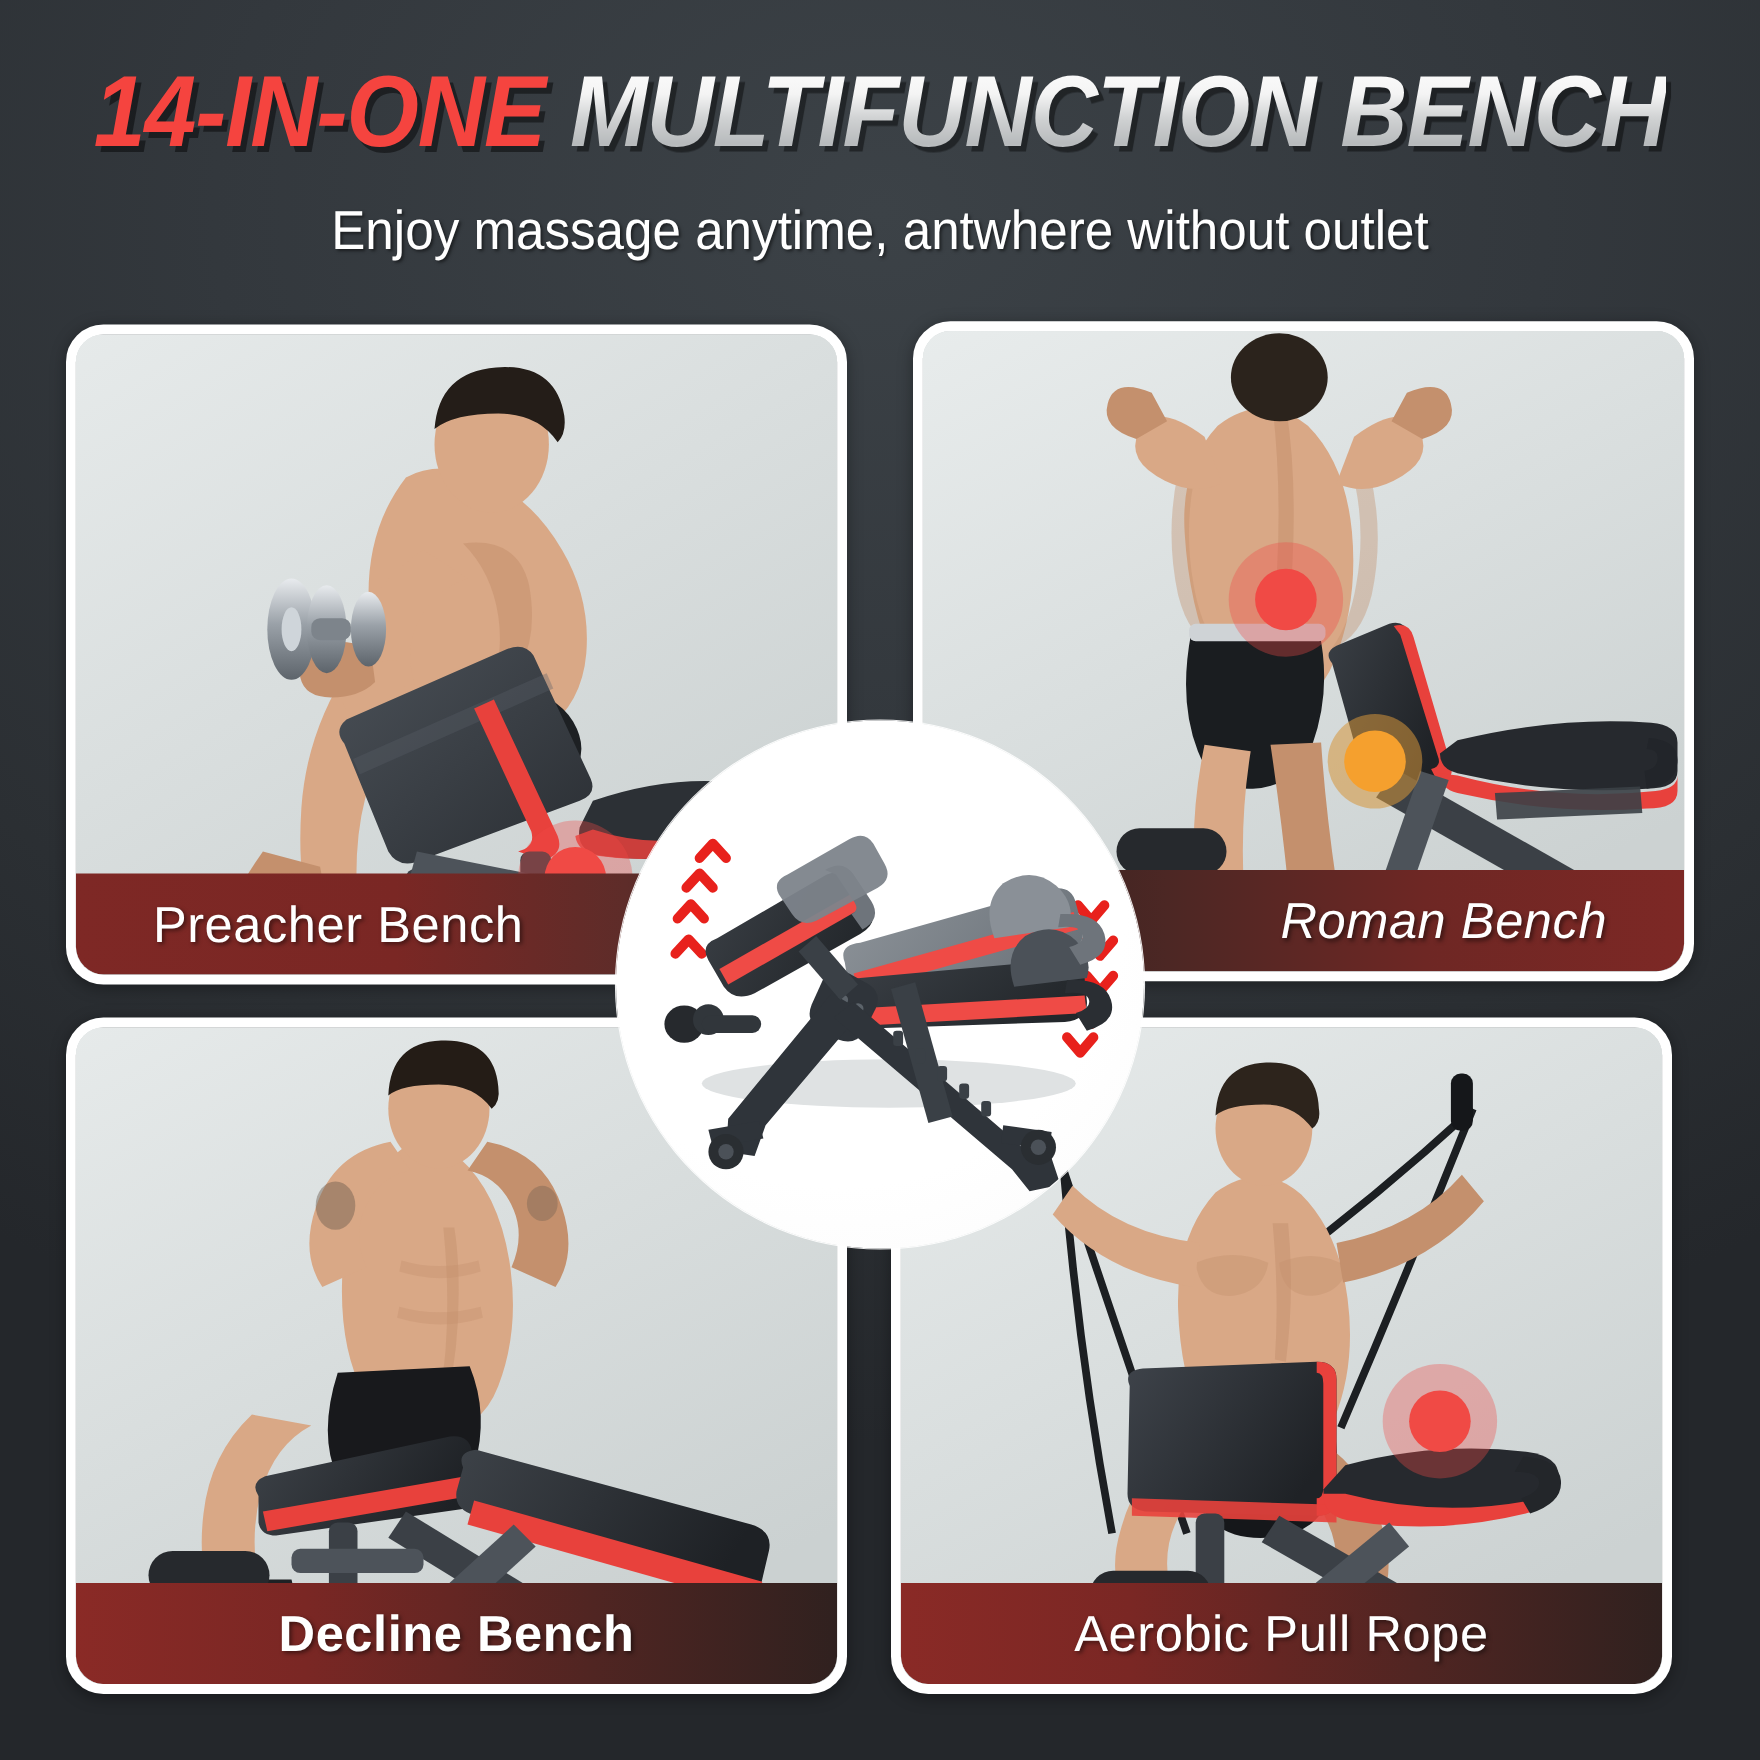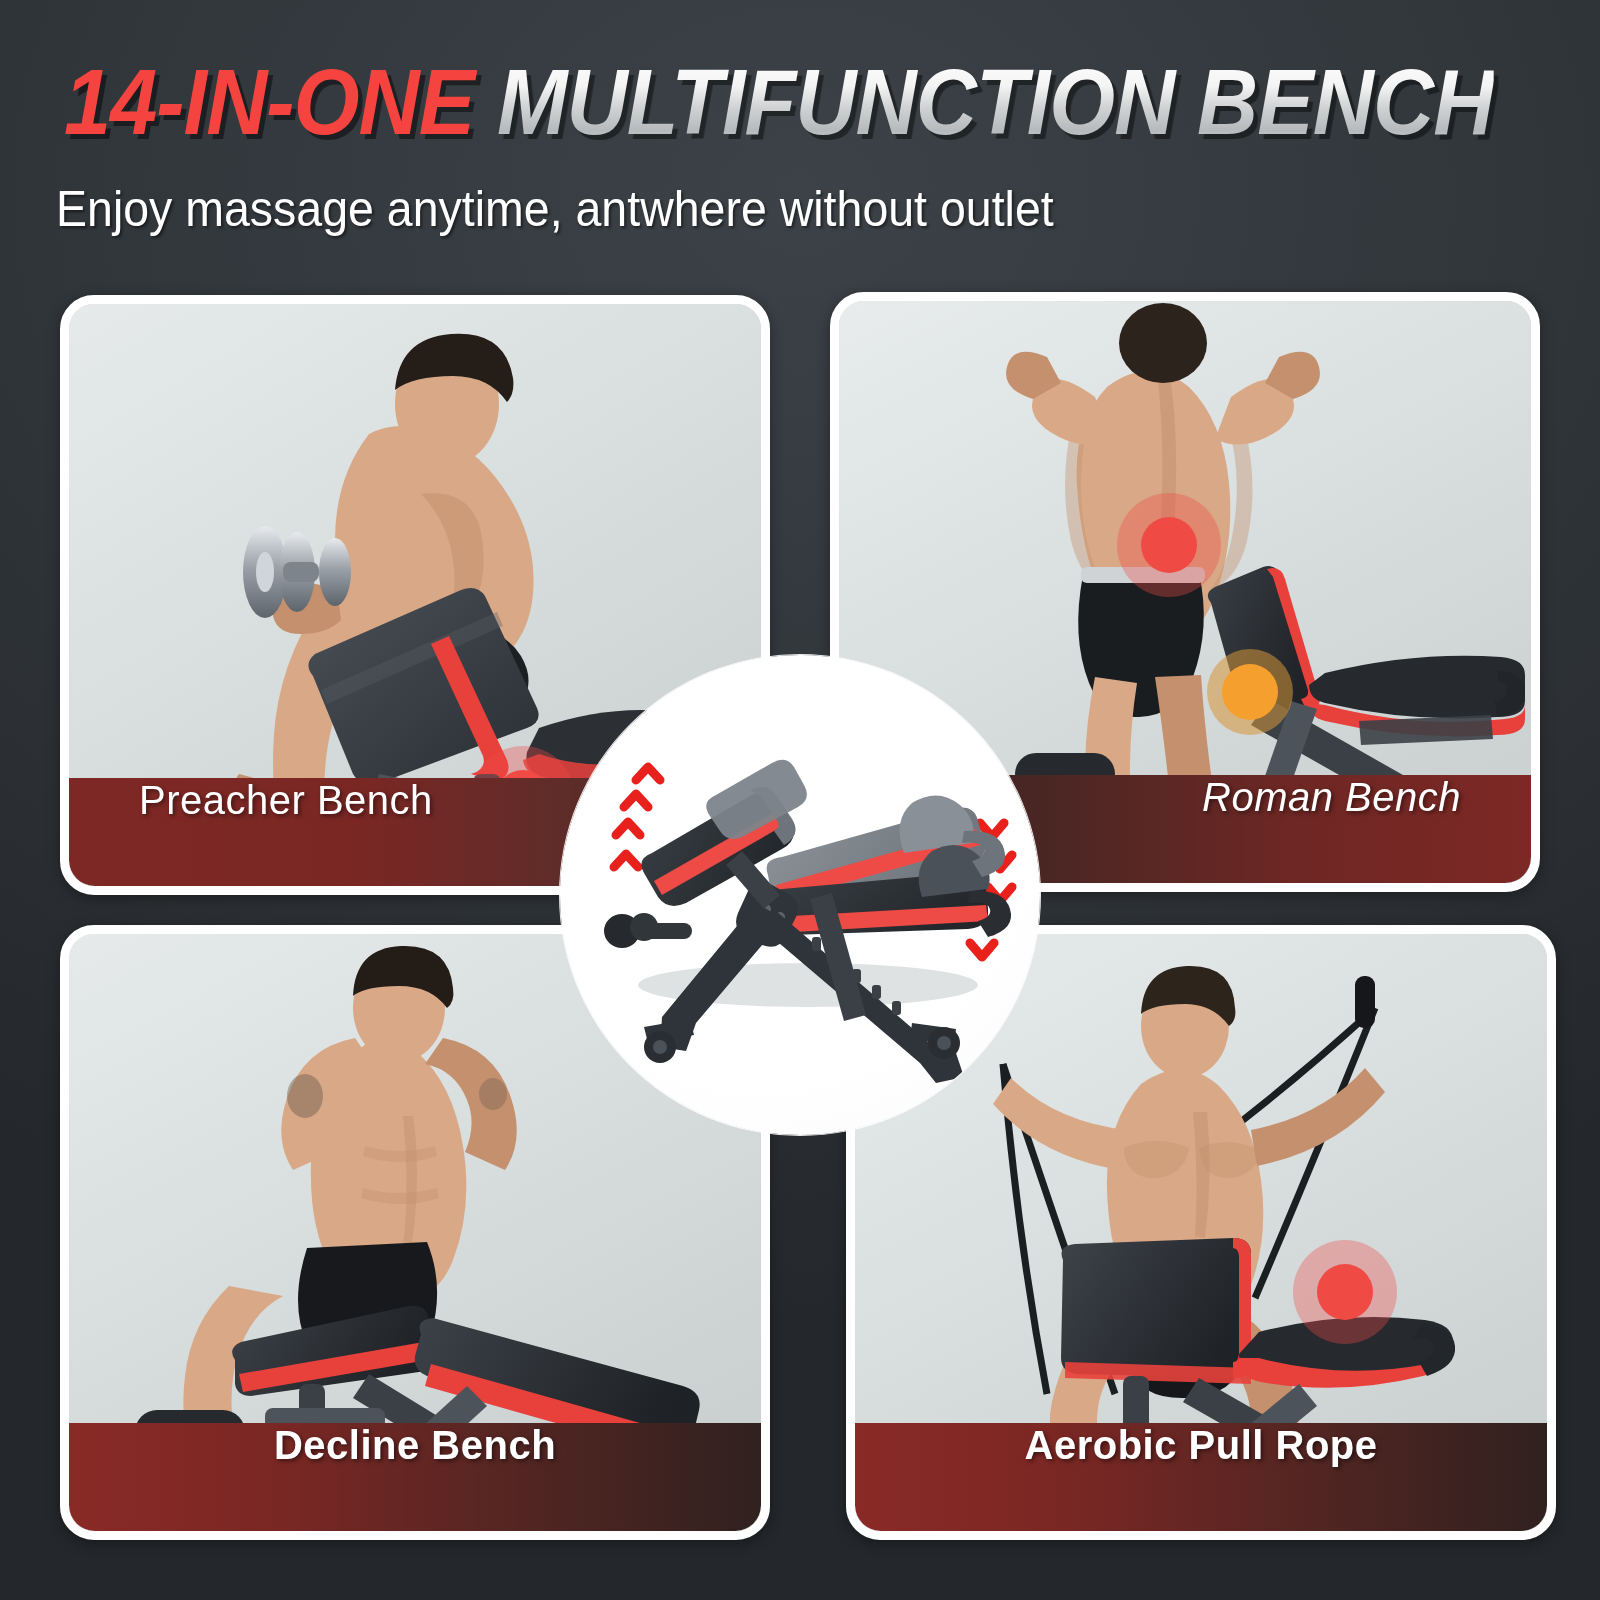"14-IN-ONE MULTIFUNCTION BENCH" #header { text-align: none -> center }
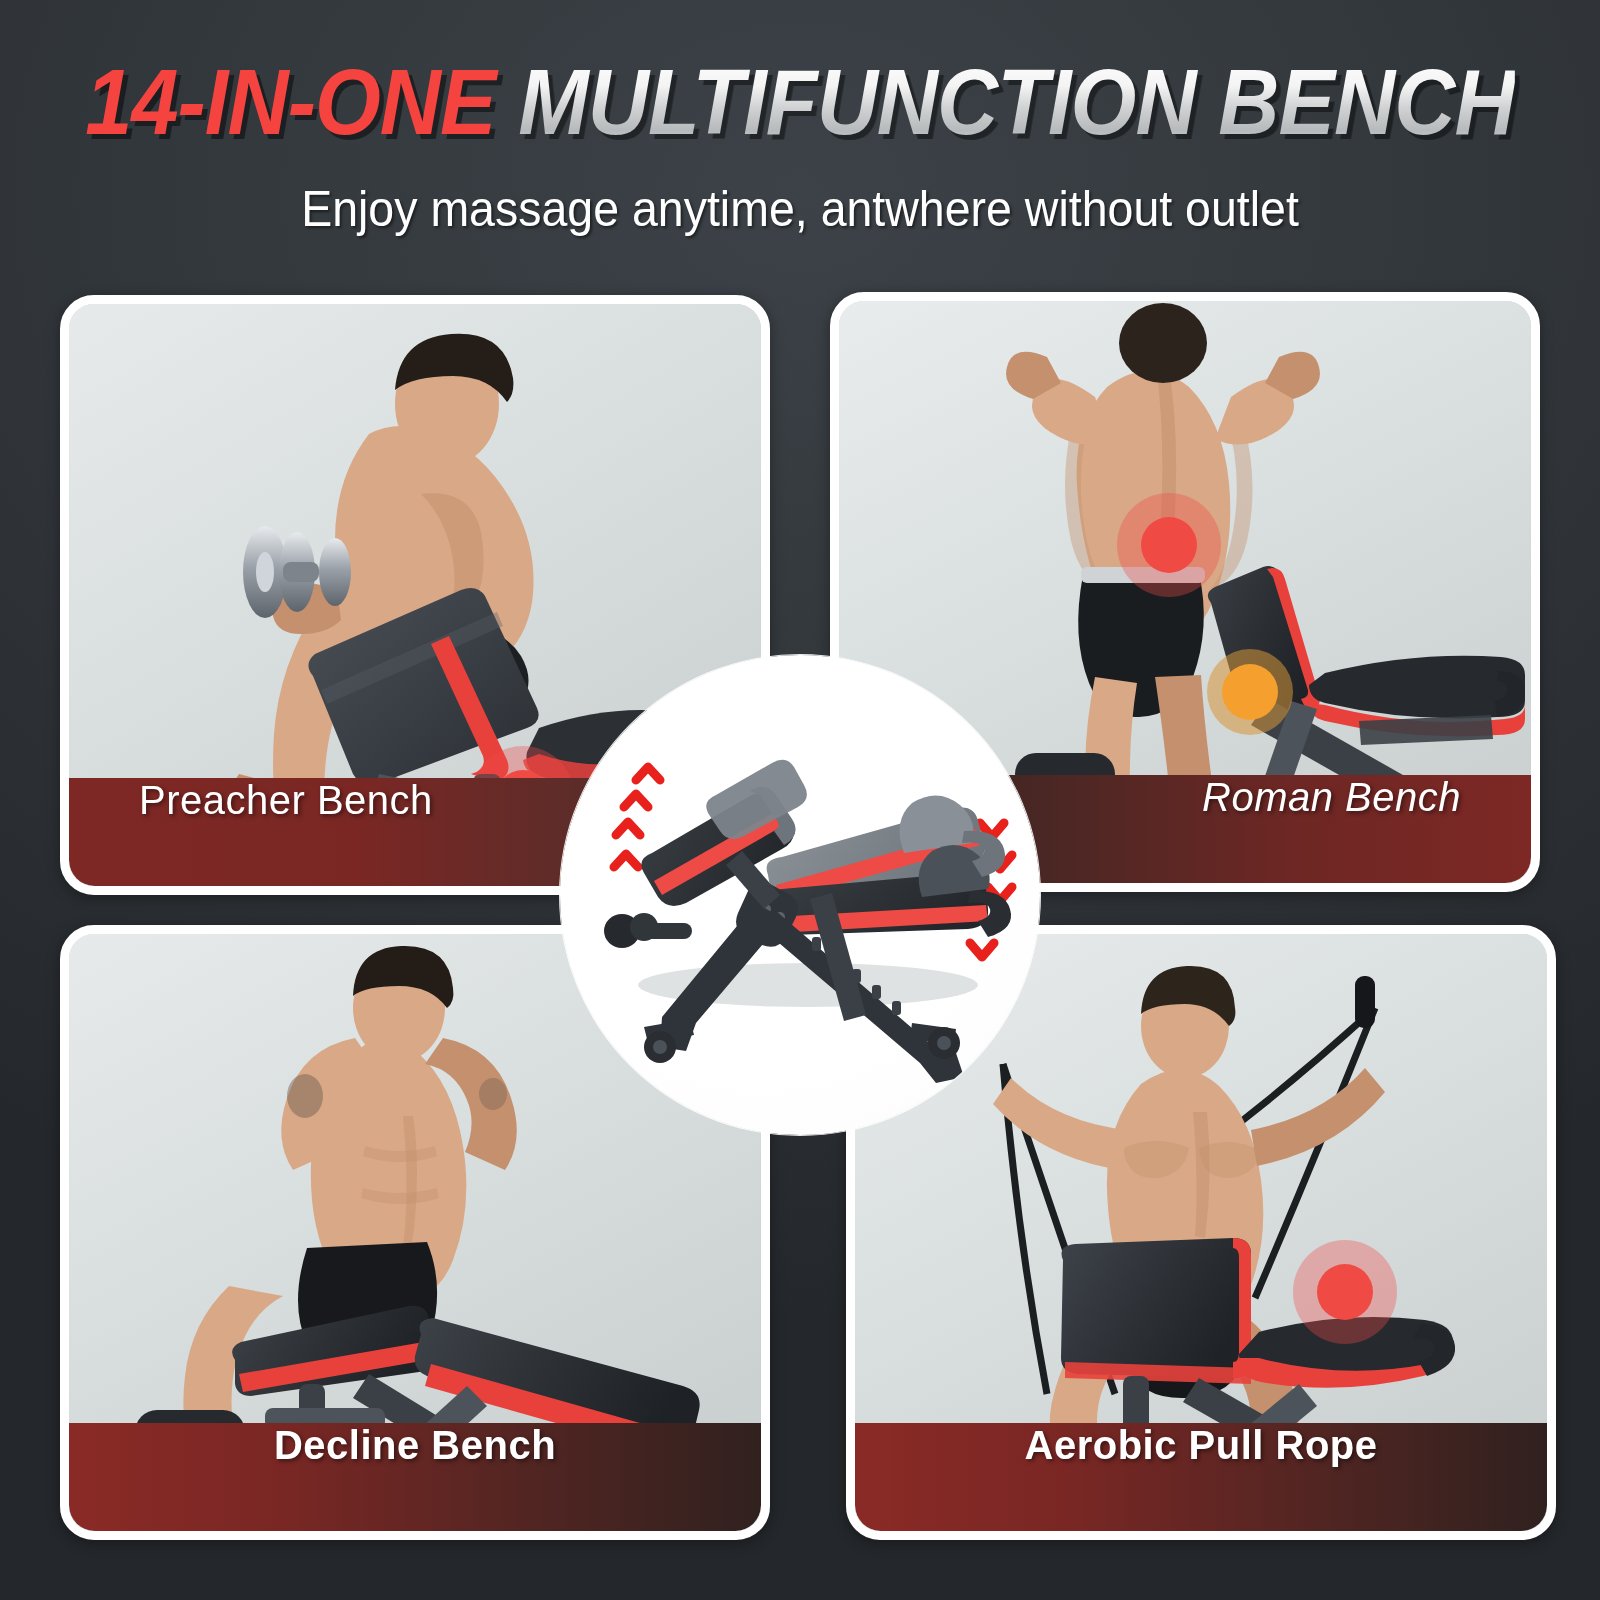"Preacher Bench" .label-band { align-items: none -> center; font-size: 40px -> 46px; height: 108px -> 92px }
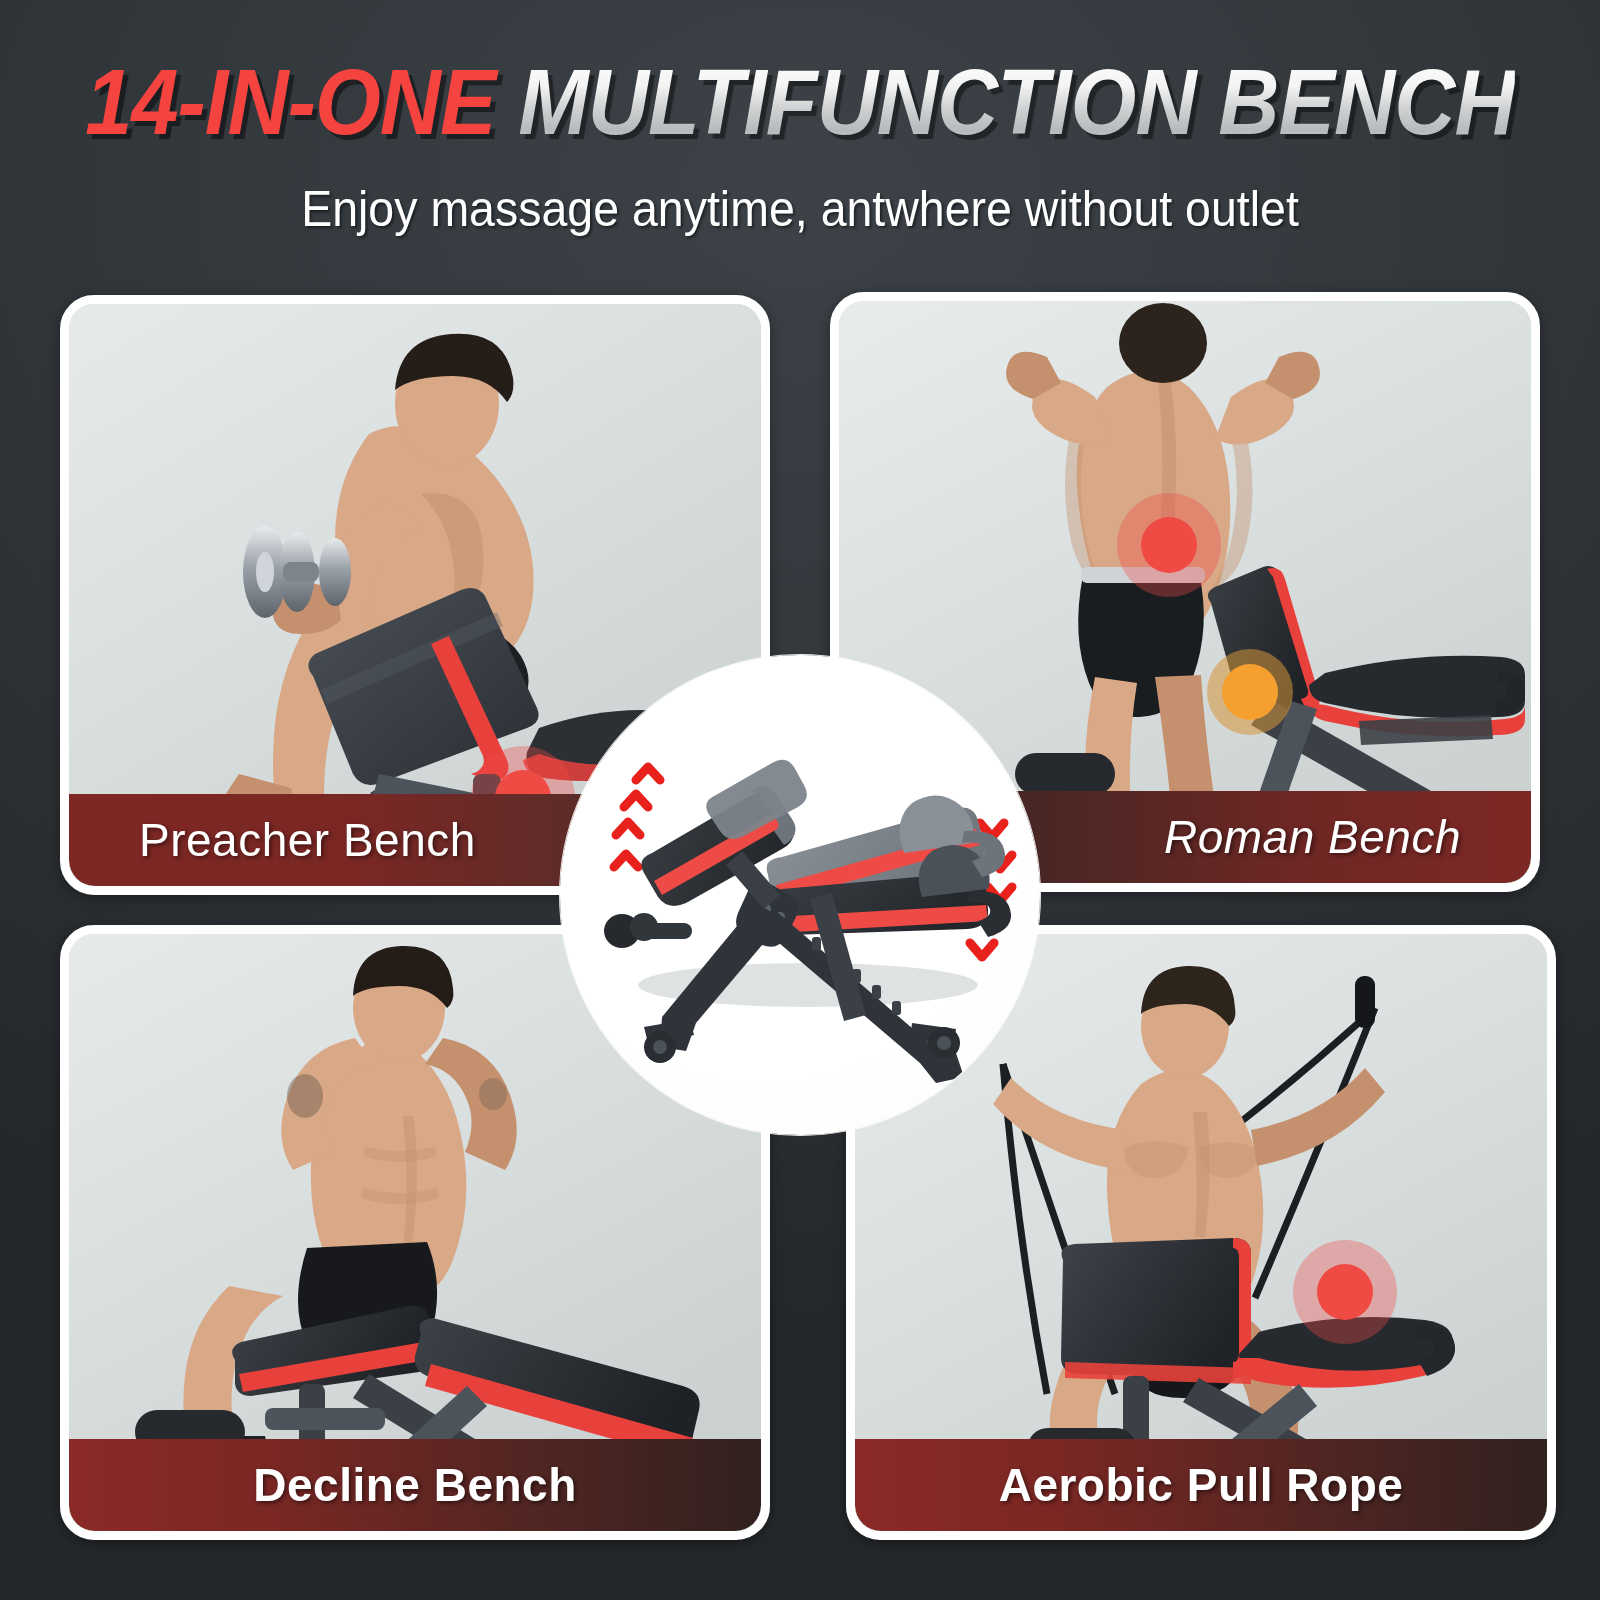"Aerobic Pull Rope" #card-br { font-weight: bold -> none; left: 846px -> 810px }
